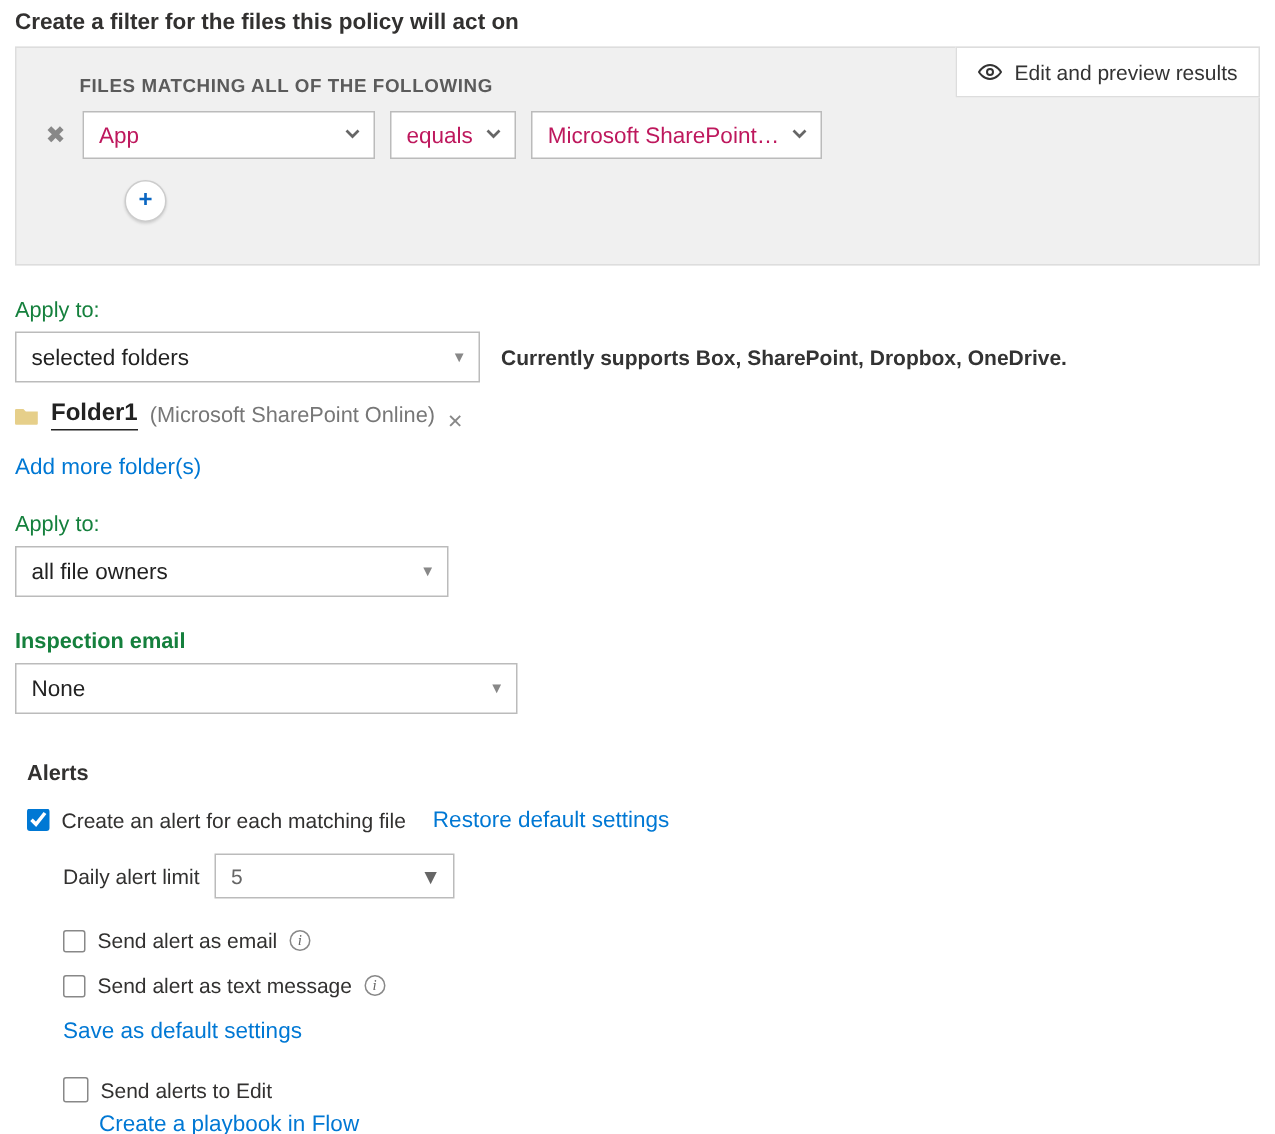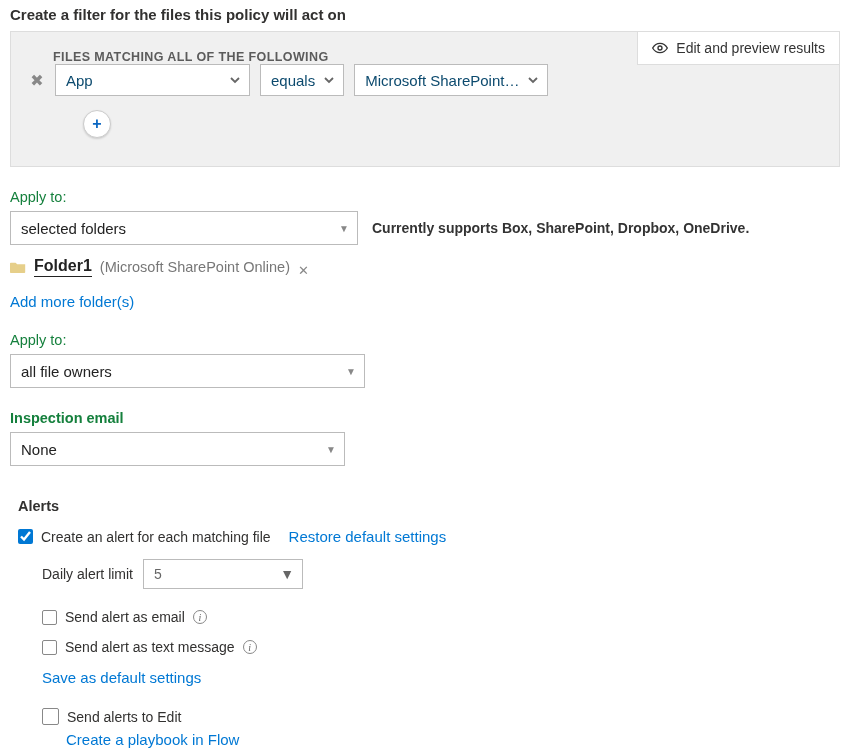"FILES MATCHING ALL OF THE" .filter-header { margin-bottom: none -> 10px }
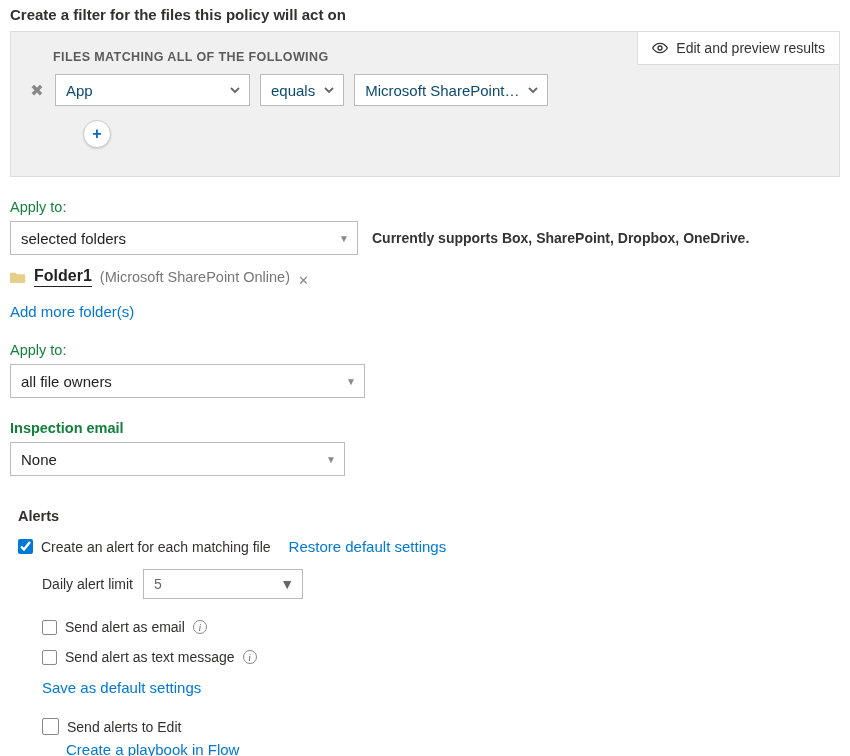"App" .dd { color: #0c4a6e -> #be185d }
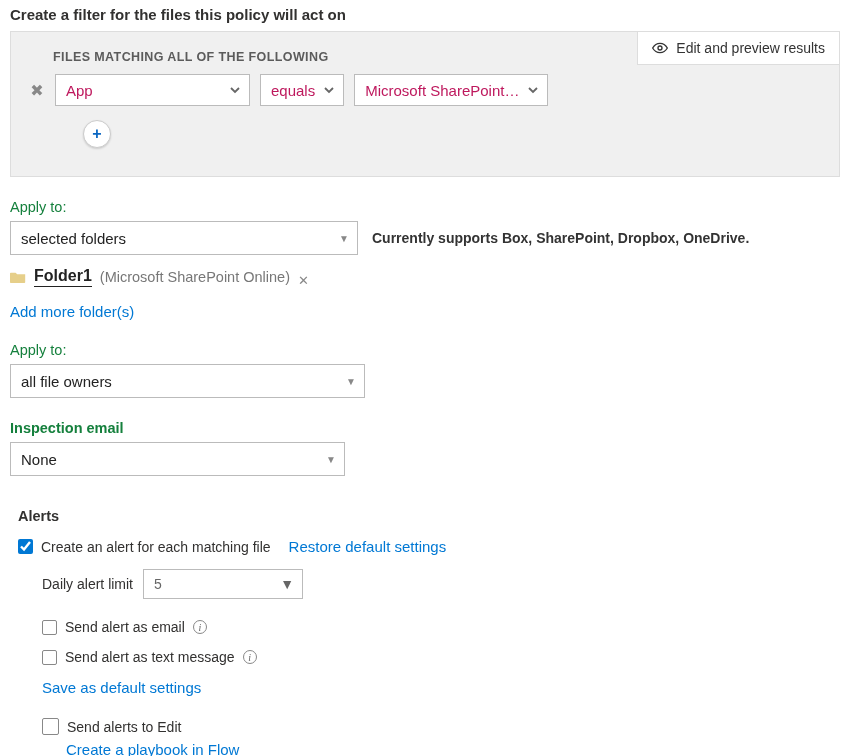"selected folders" .select-box { width: 348px -> 310px }
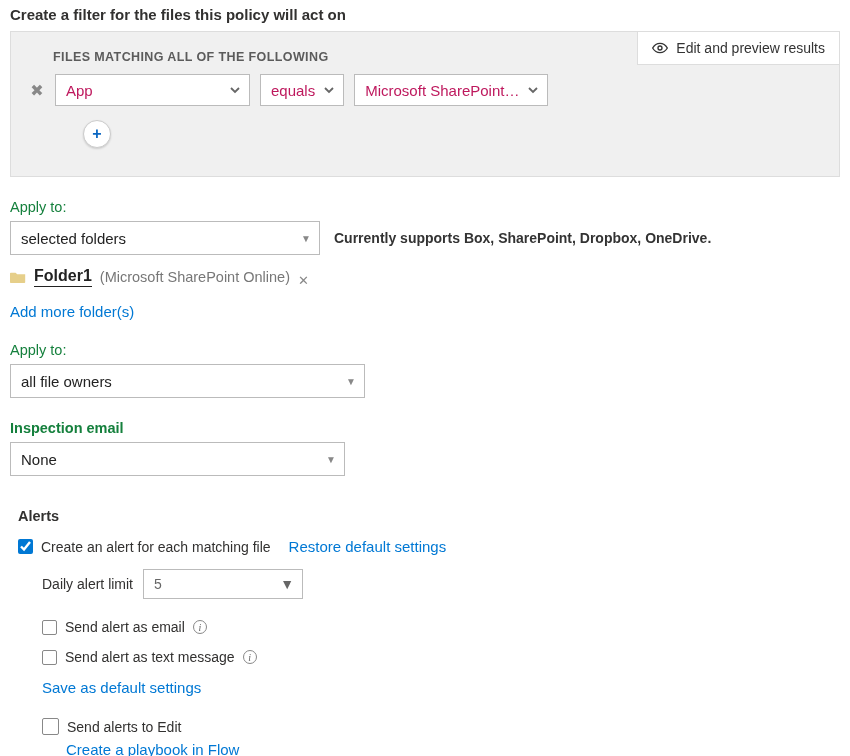"all file owners" div.select-box { width: 355px -> 289px }
